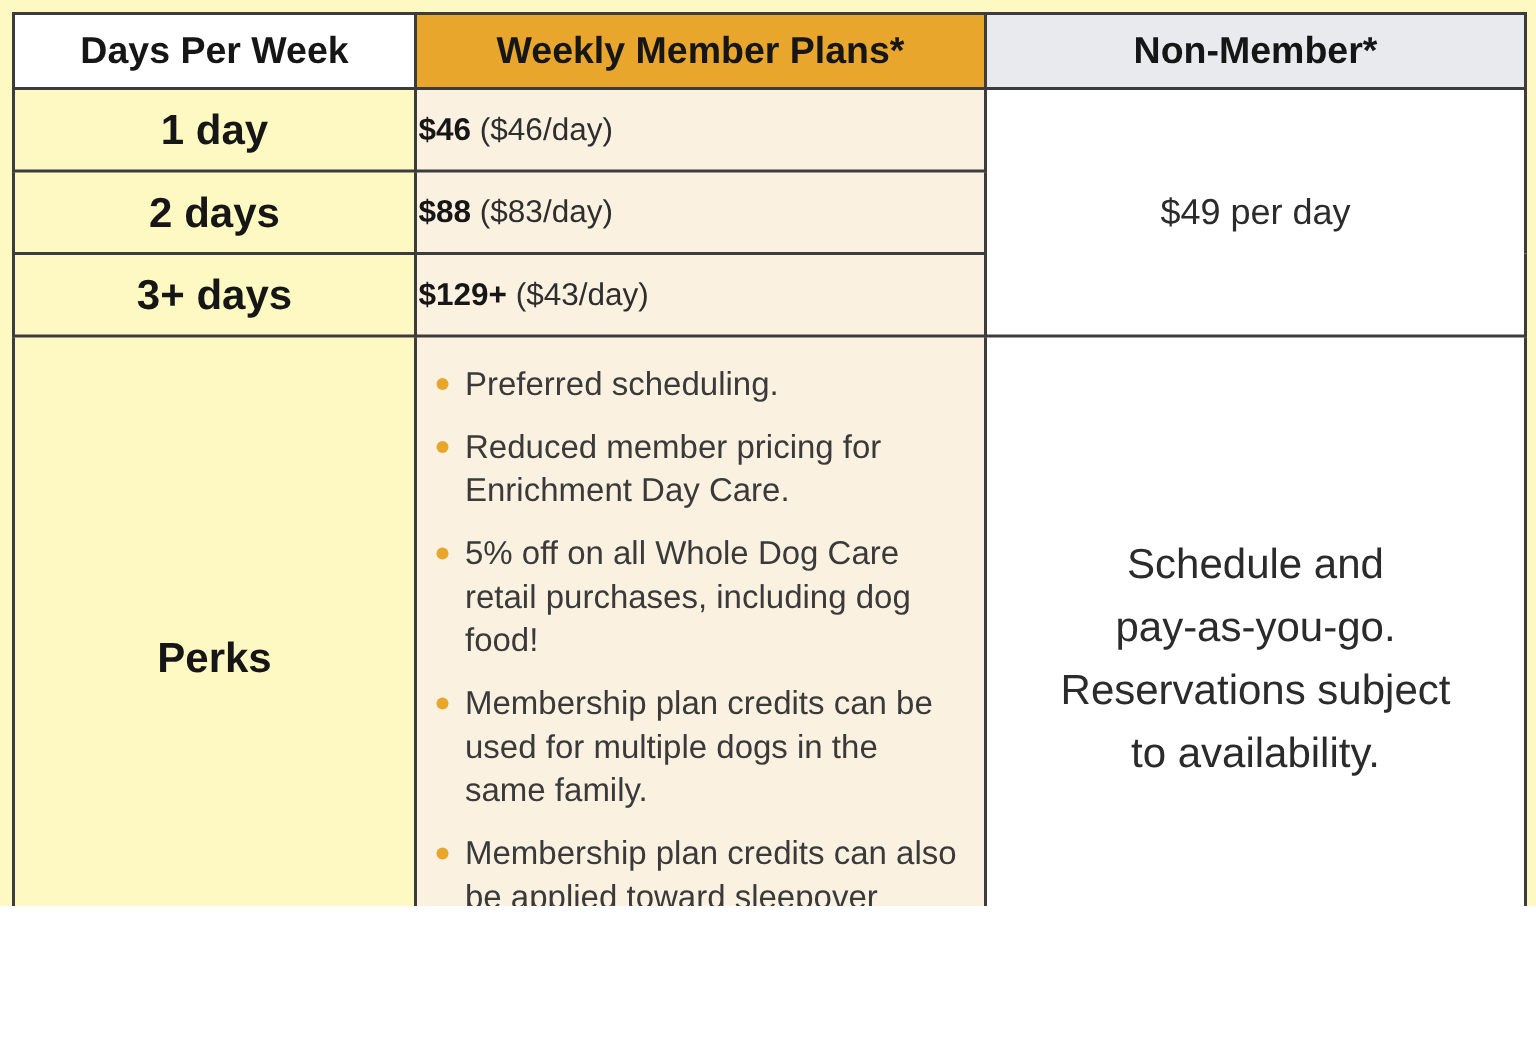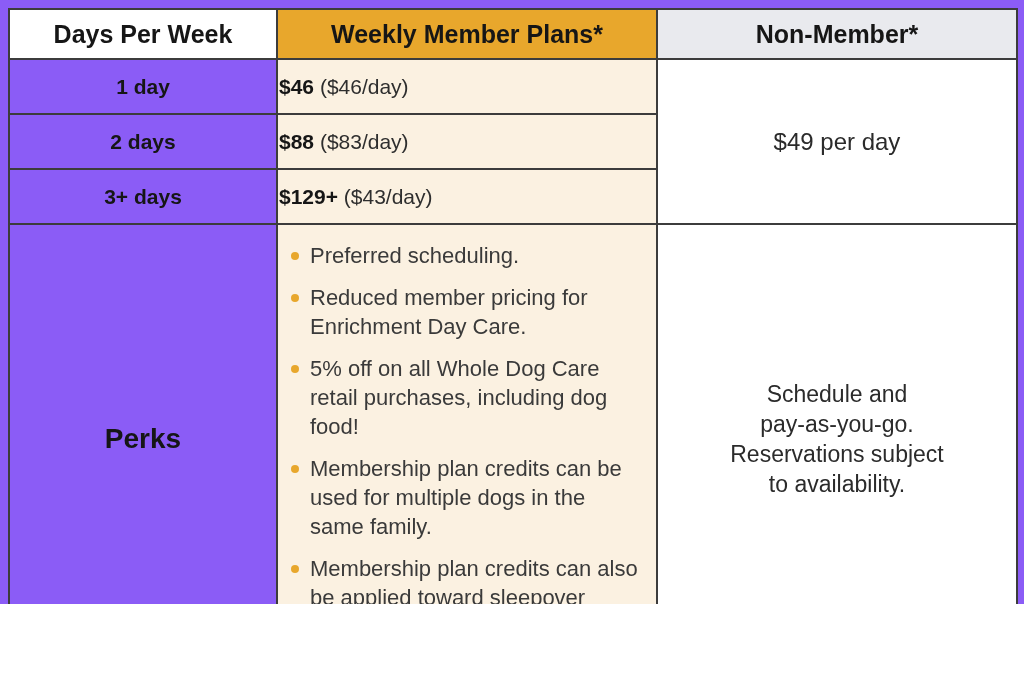"Days Per Week" .page { background: #8b5cf6 -> #fef9c3 }
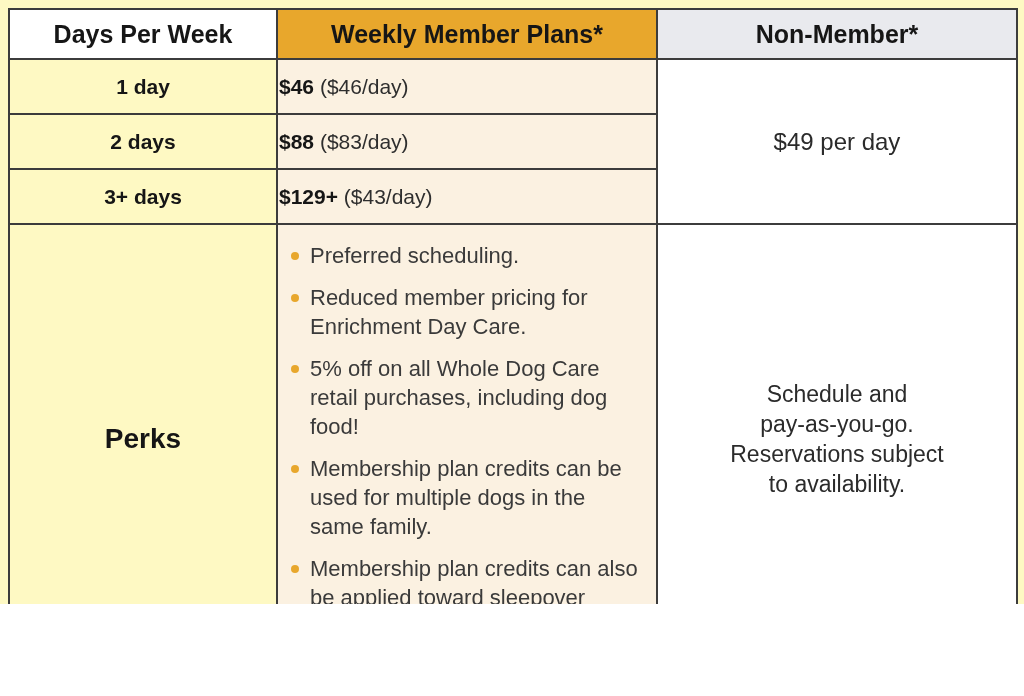"1 day" td.days-cell { font-size: 21px -> 28px }
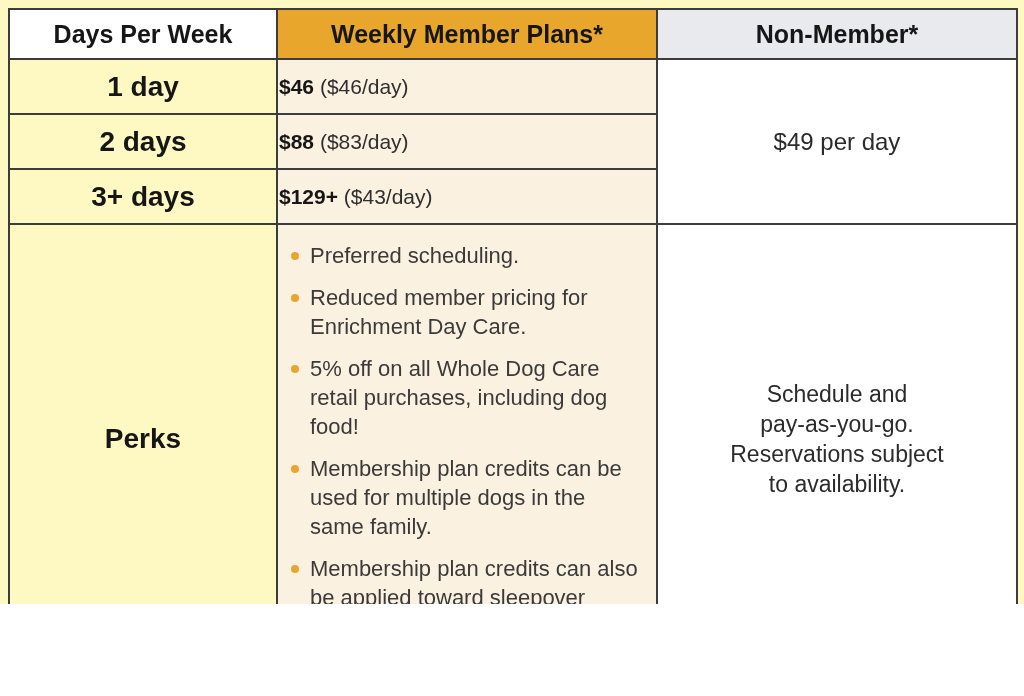"Schedule and" td.nonmember-perks-cell { font-size: 23px -> 28px; line-height: 30px -> 42px }
